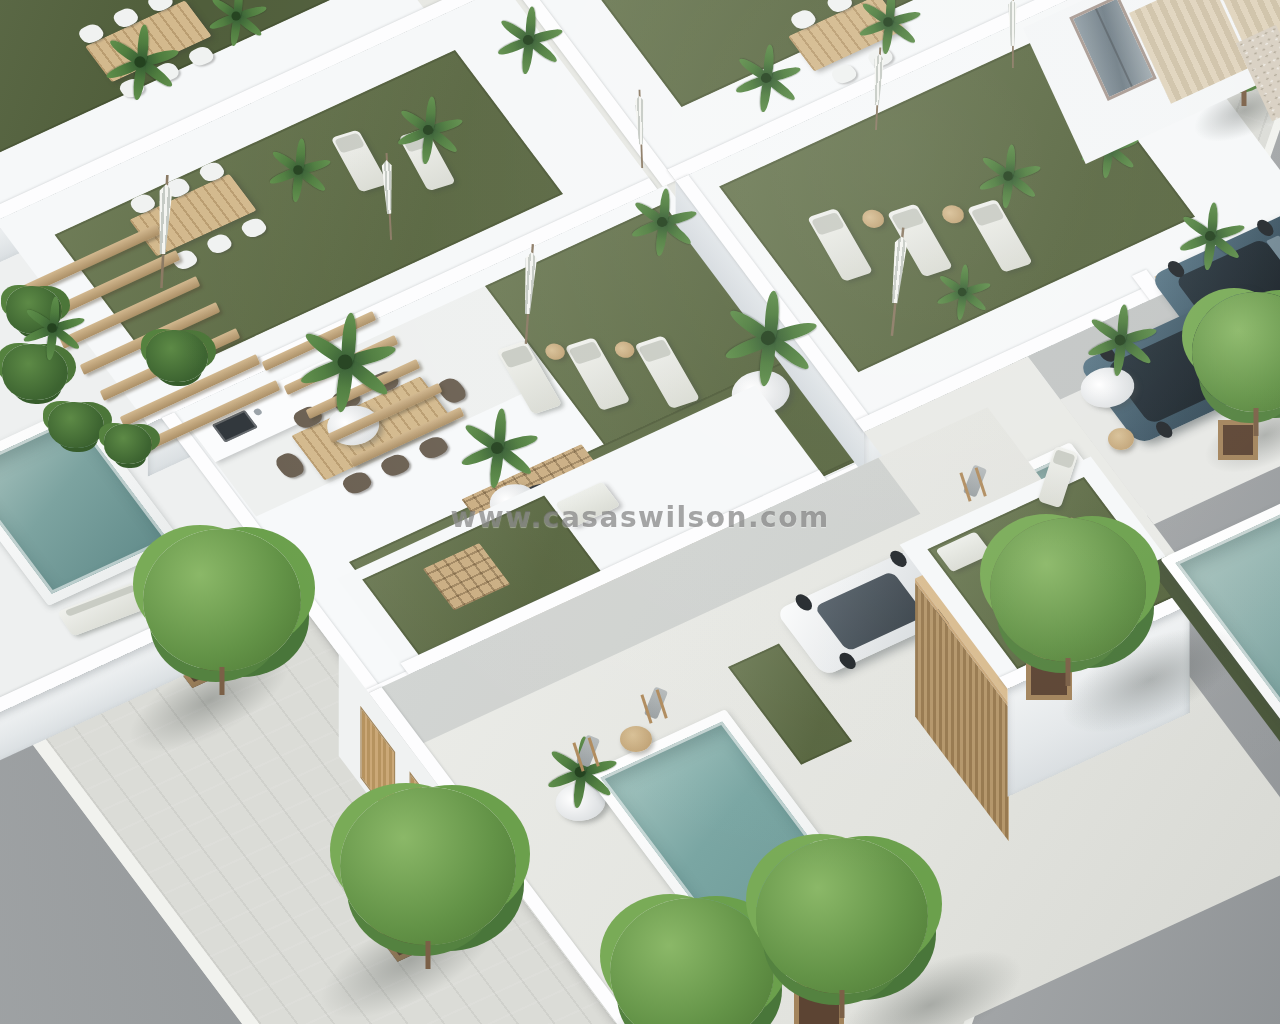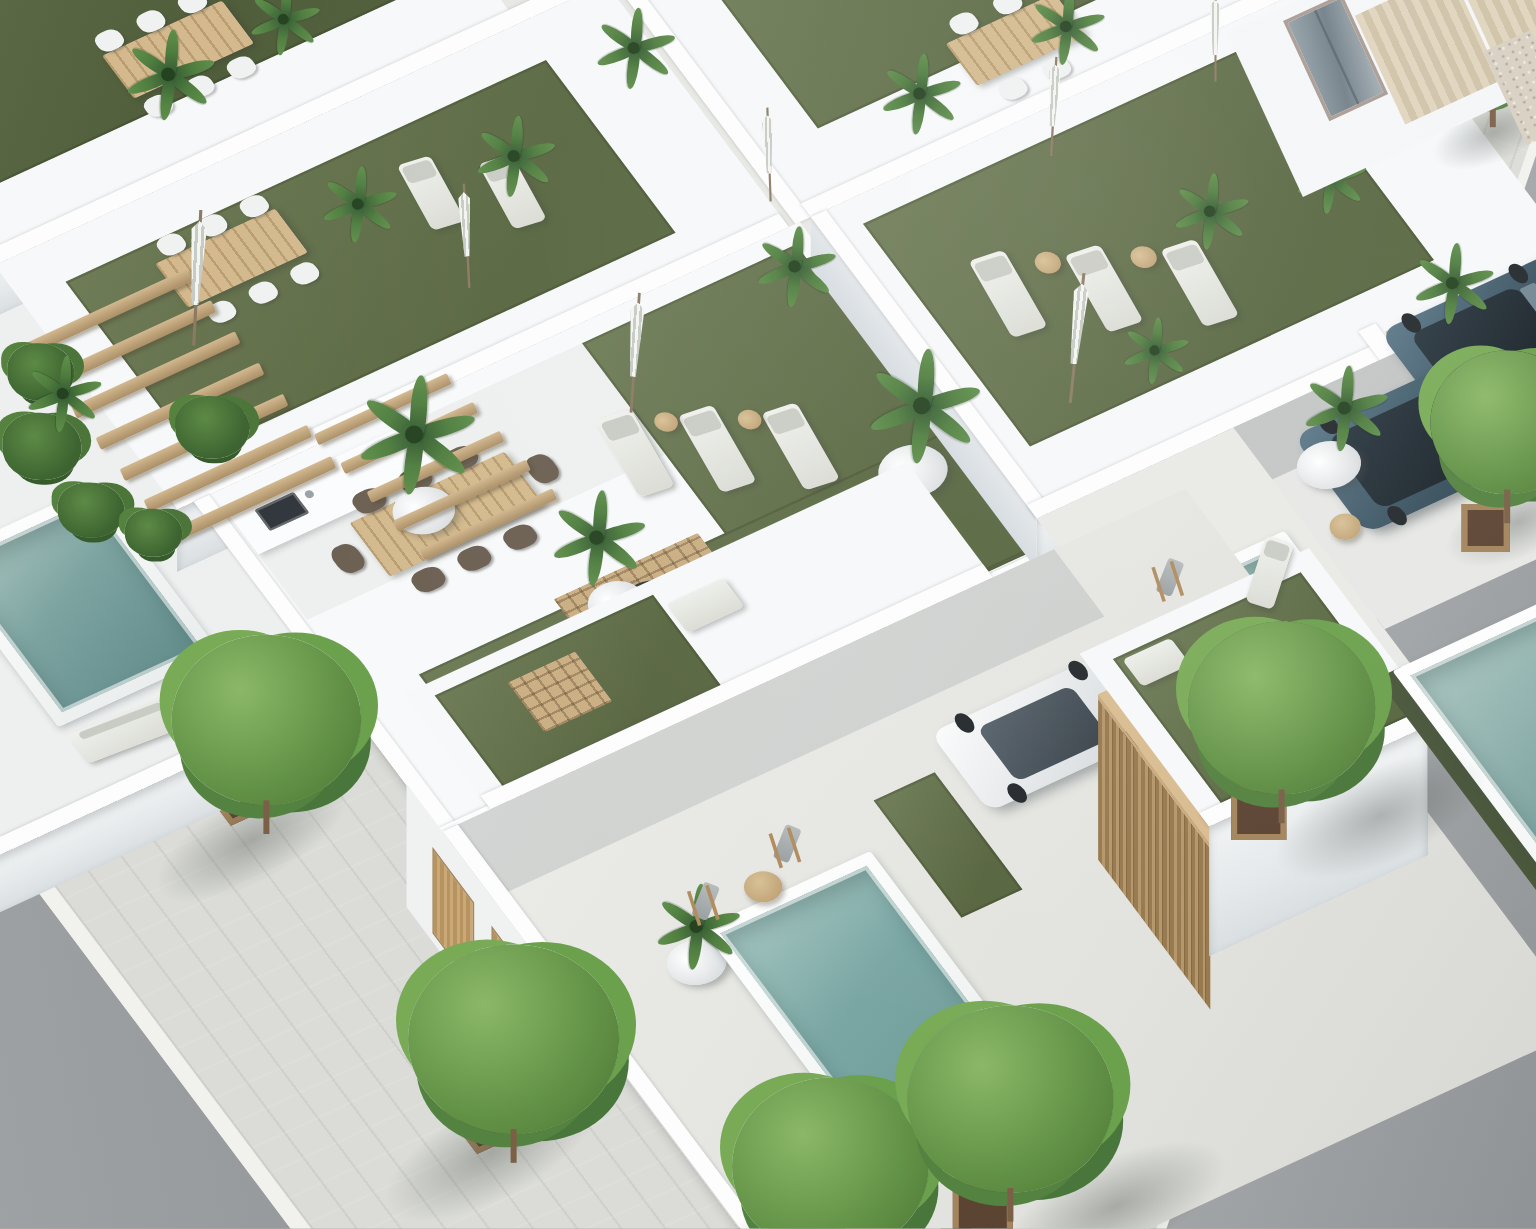"www.casaswilson.com" div.e { html: none -> <div>www.casaswilson.com</div> }
